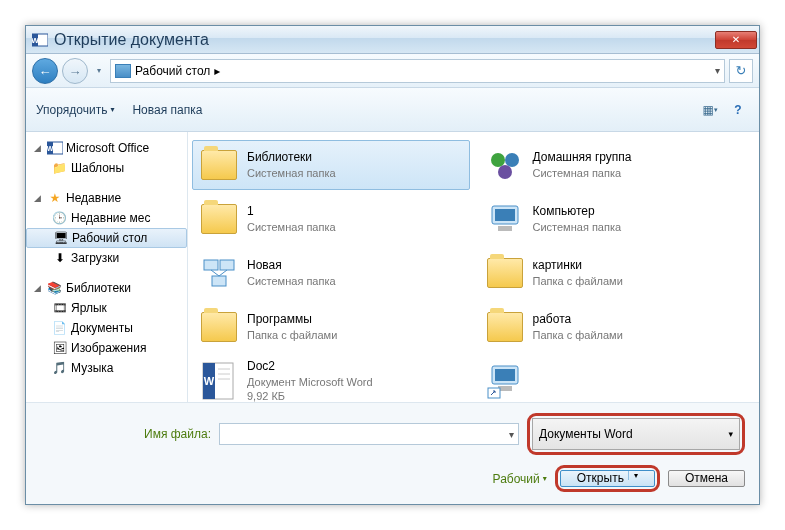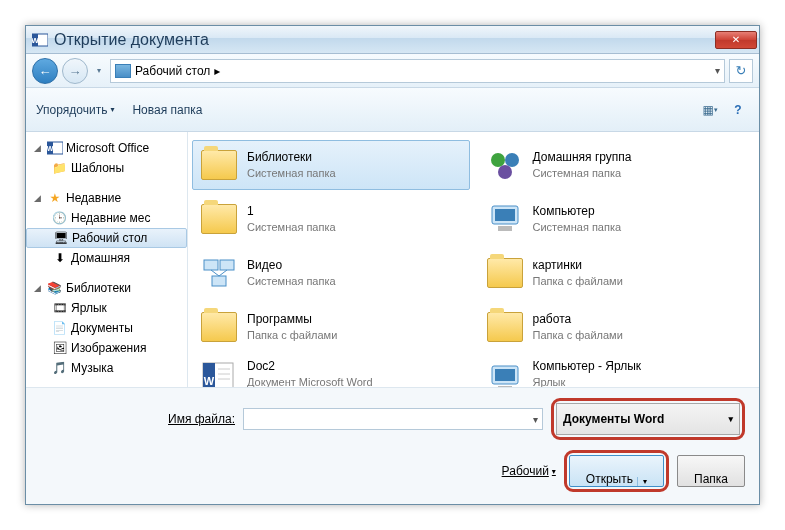"Домашняя" span { text: Домашняя -> Загрузки }
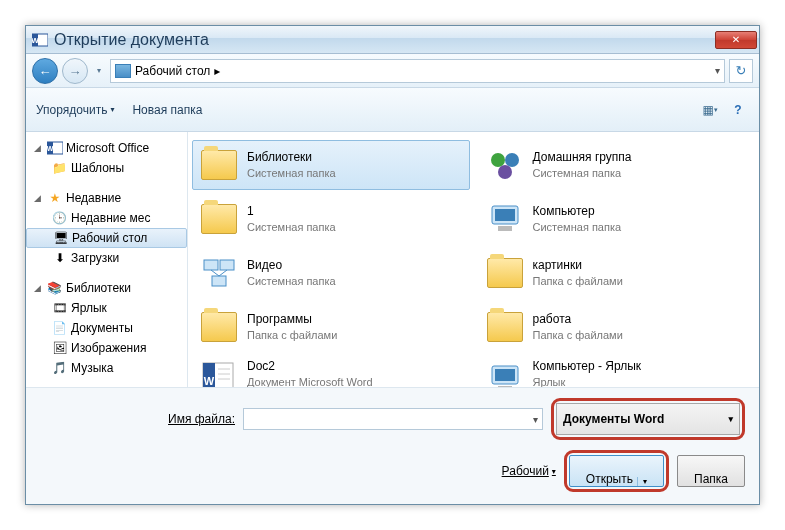"Видео" span.name { text: Видео -> Новая }
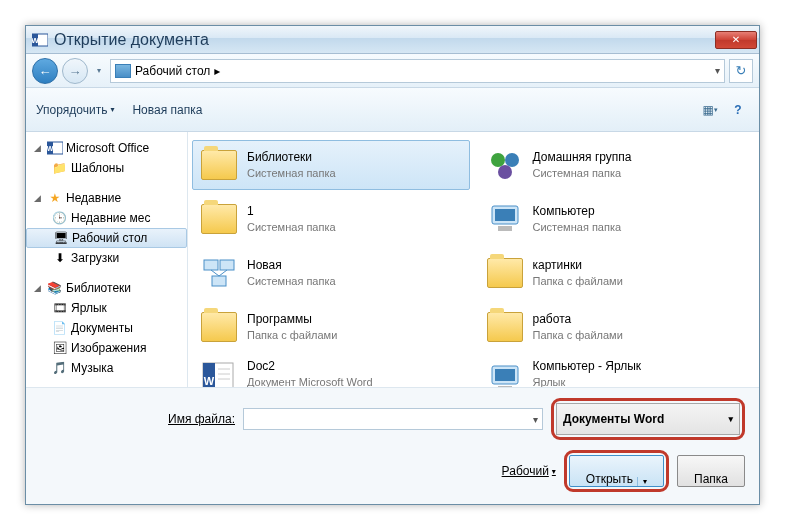"Компьютер - Ярлык" div.meta { html: <div> <span>Компьютер - Ярлык</span> <span>Ярлык</span> <span>359 байт</span> </div> -> none }
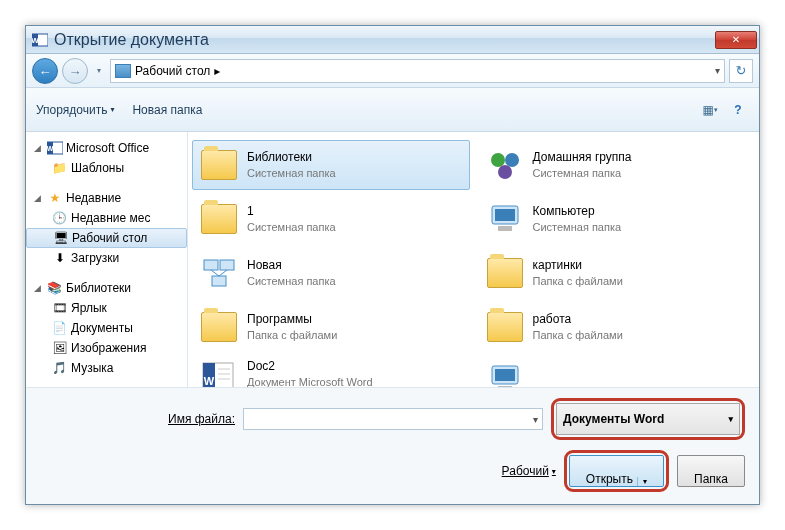"Имя файла:" .footer .lbl { color: #000000 -> #4d7c0f; text-decoration: underline -> none }
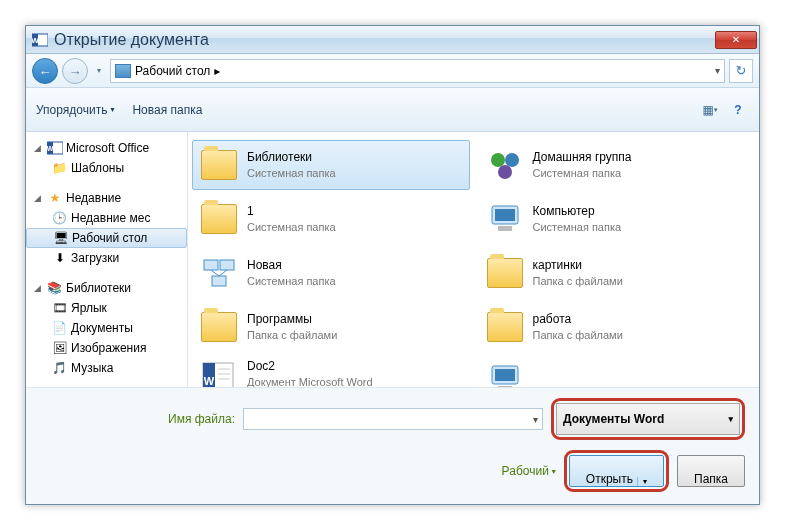"Документы Word" .footer .filter { font-weight: bold -> none; width: 184px -> 208px }
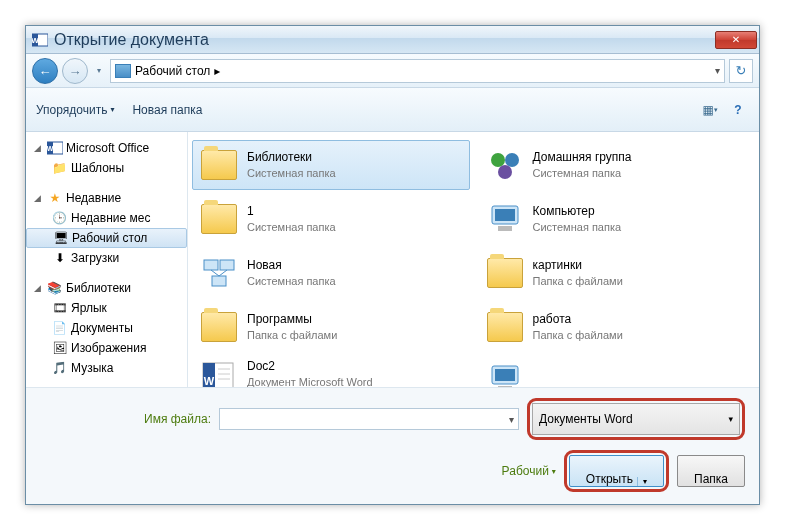"Открыть" .btn { align-items: flex-end -> flex-start; height: 32px -> 17px }
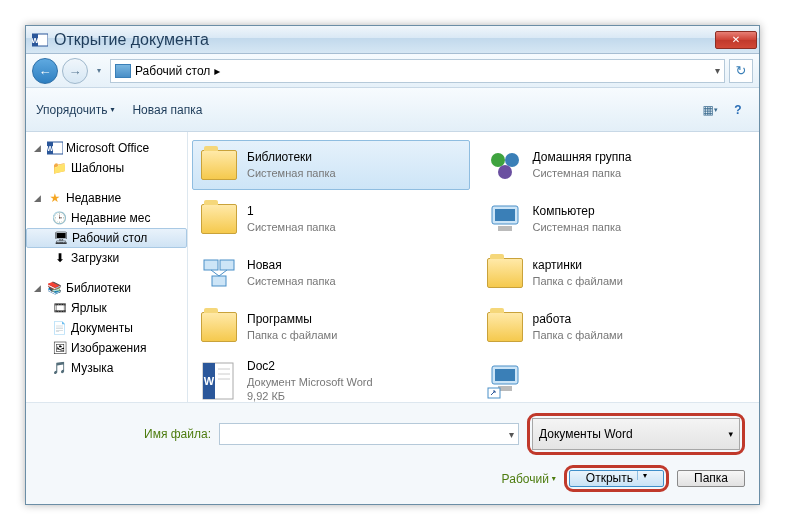"Папка" span { text: Папка -> Отмена }
